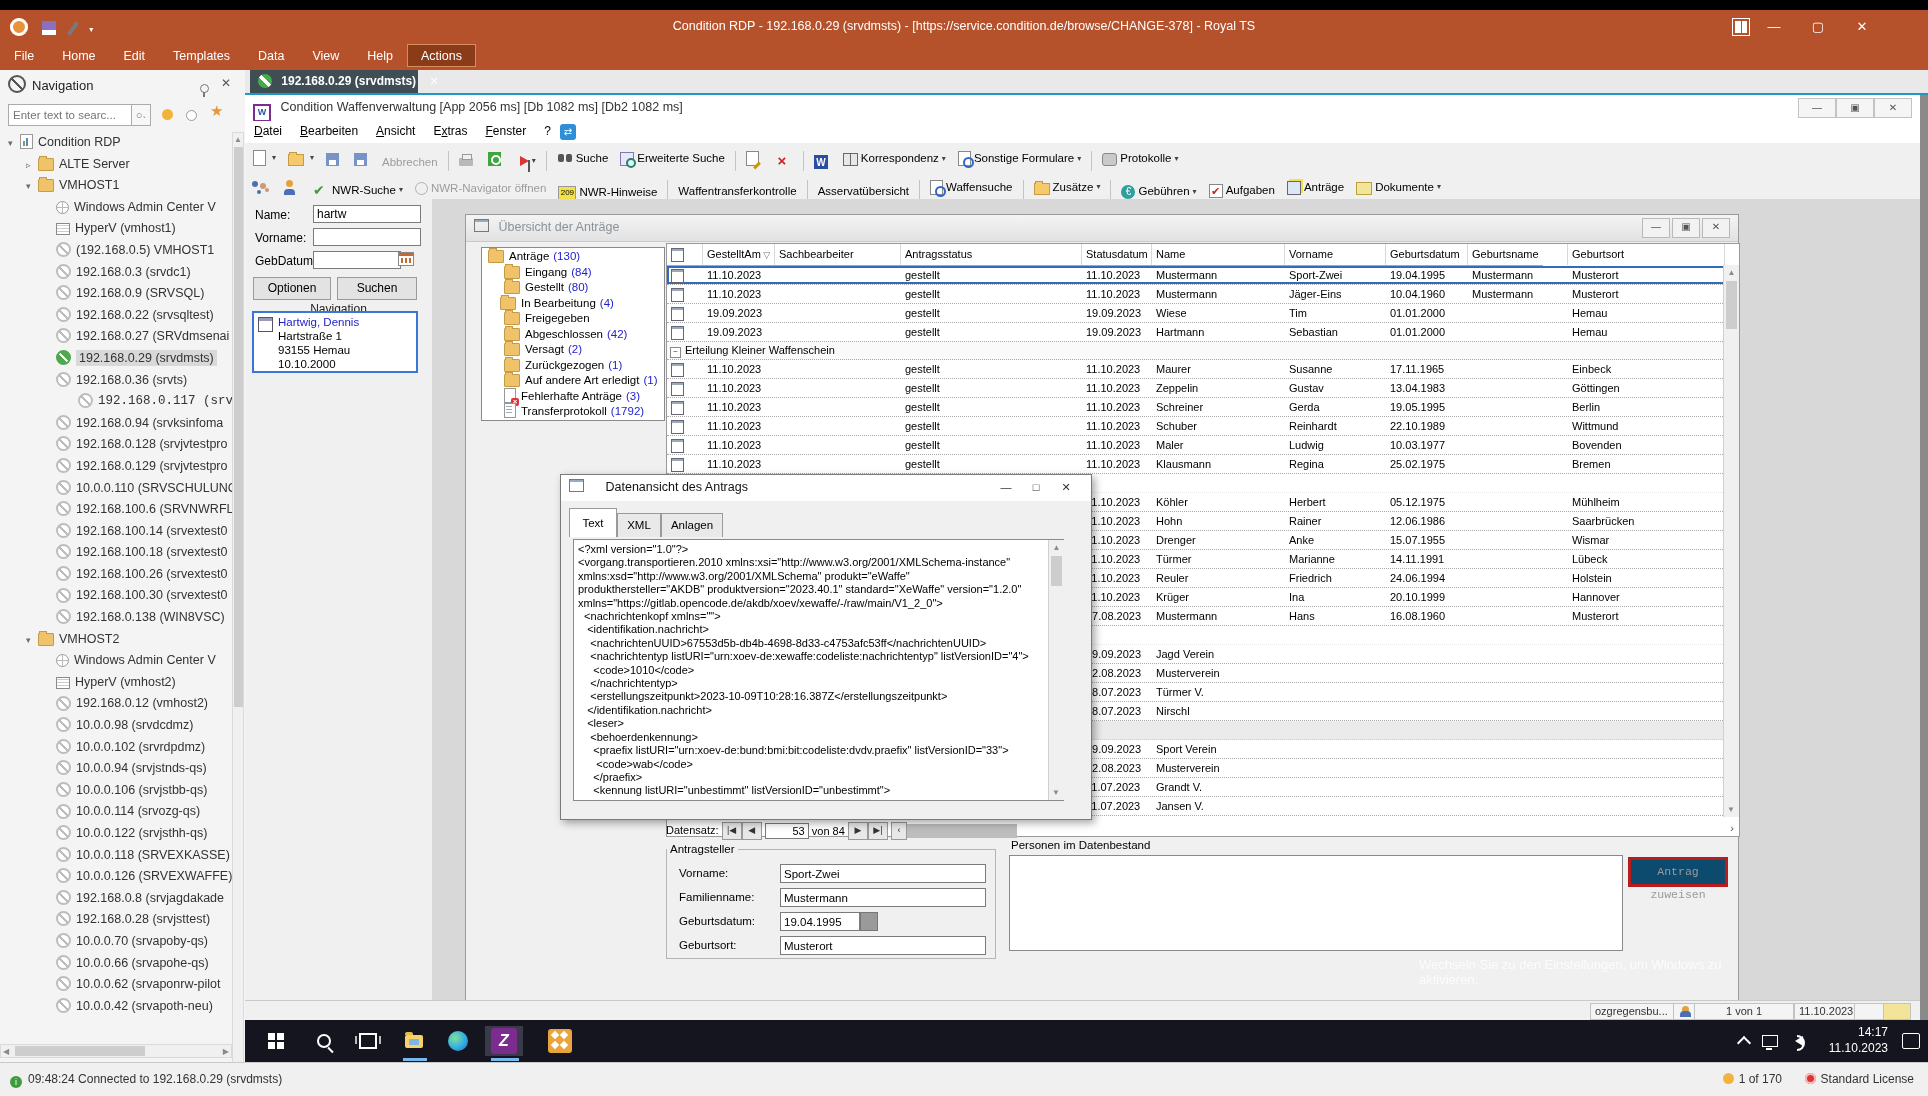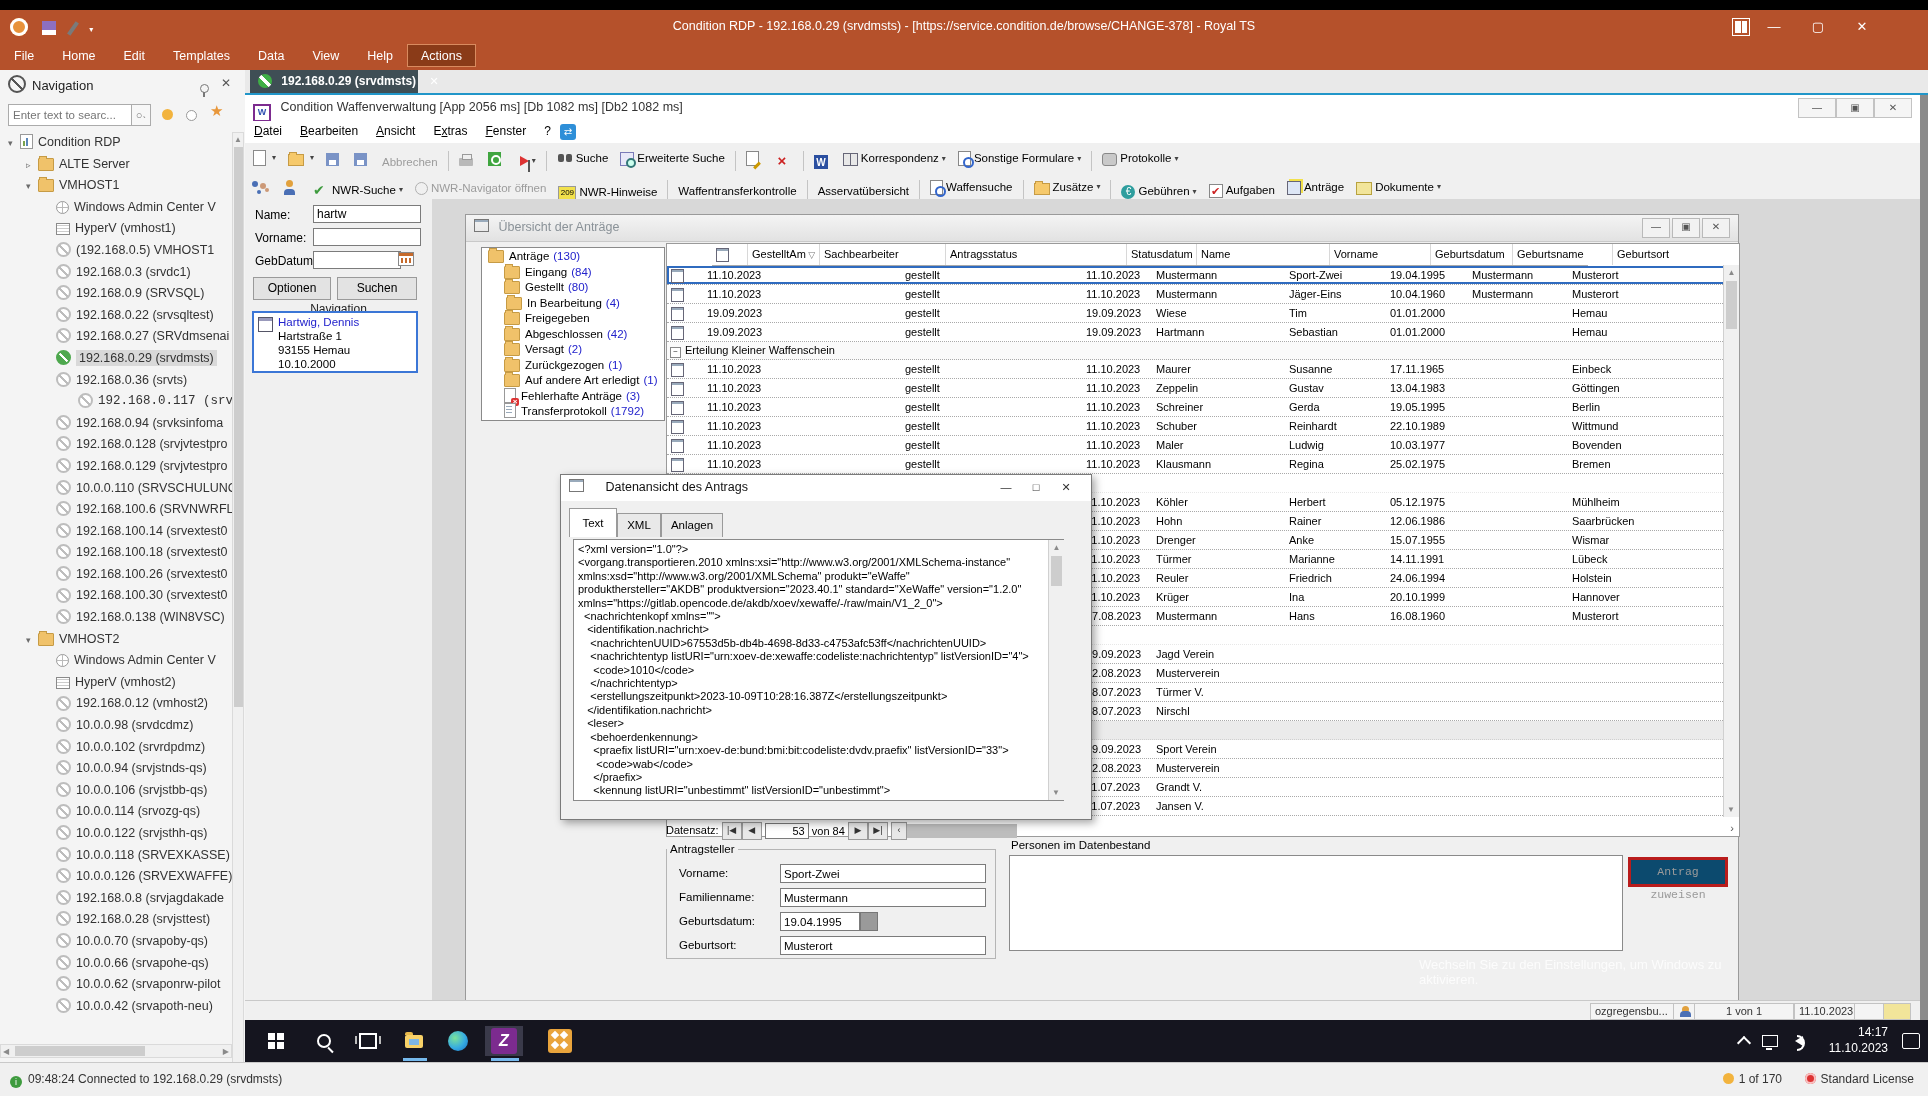"GestelltAm ▽" div { margin-left: 45px -> none }
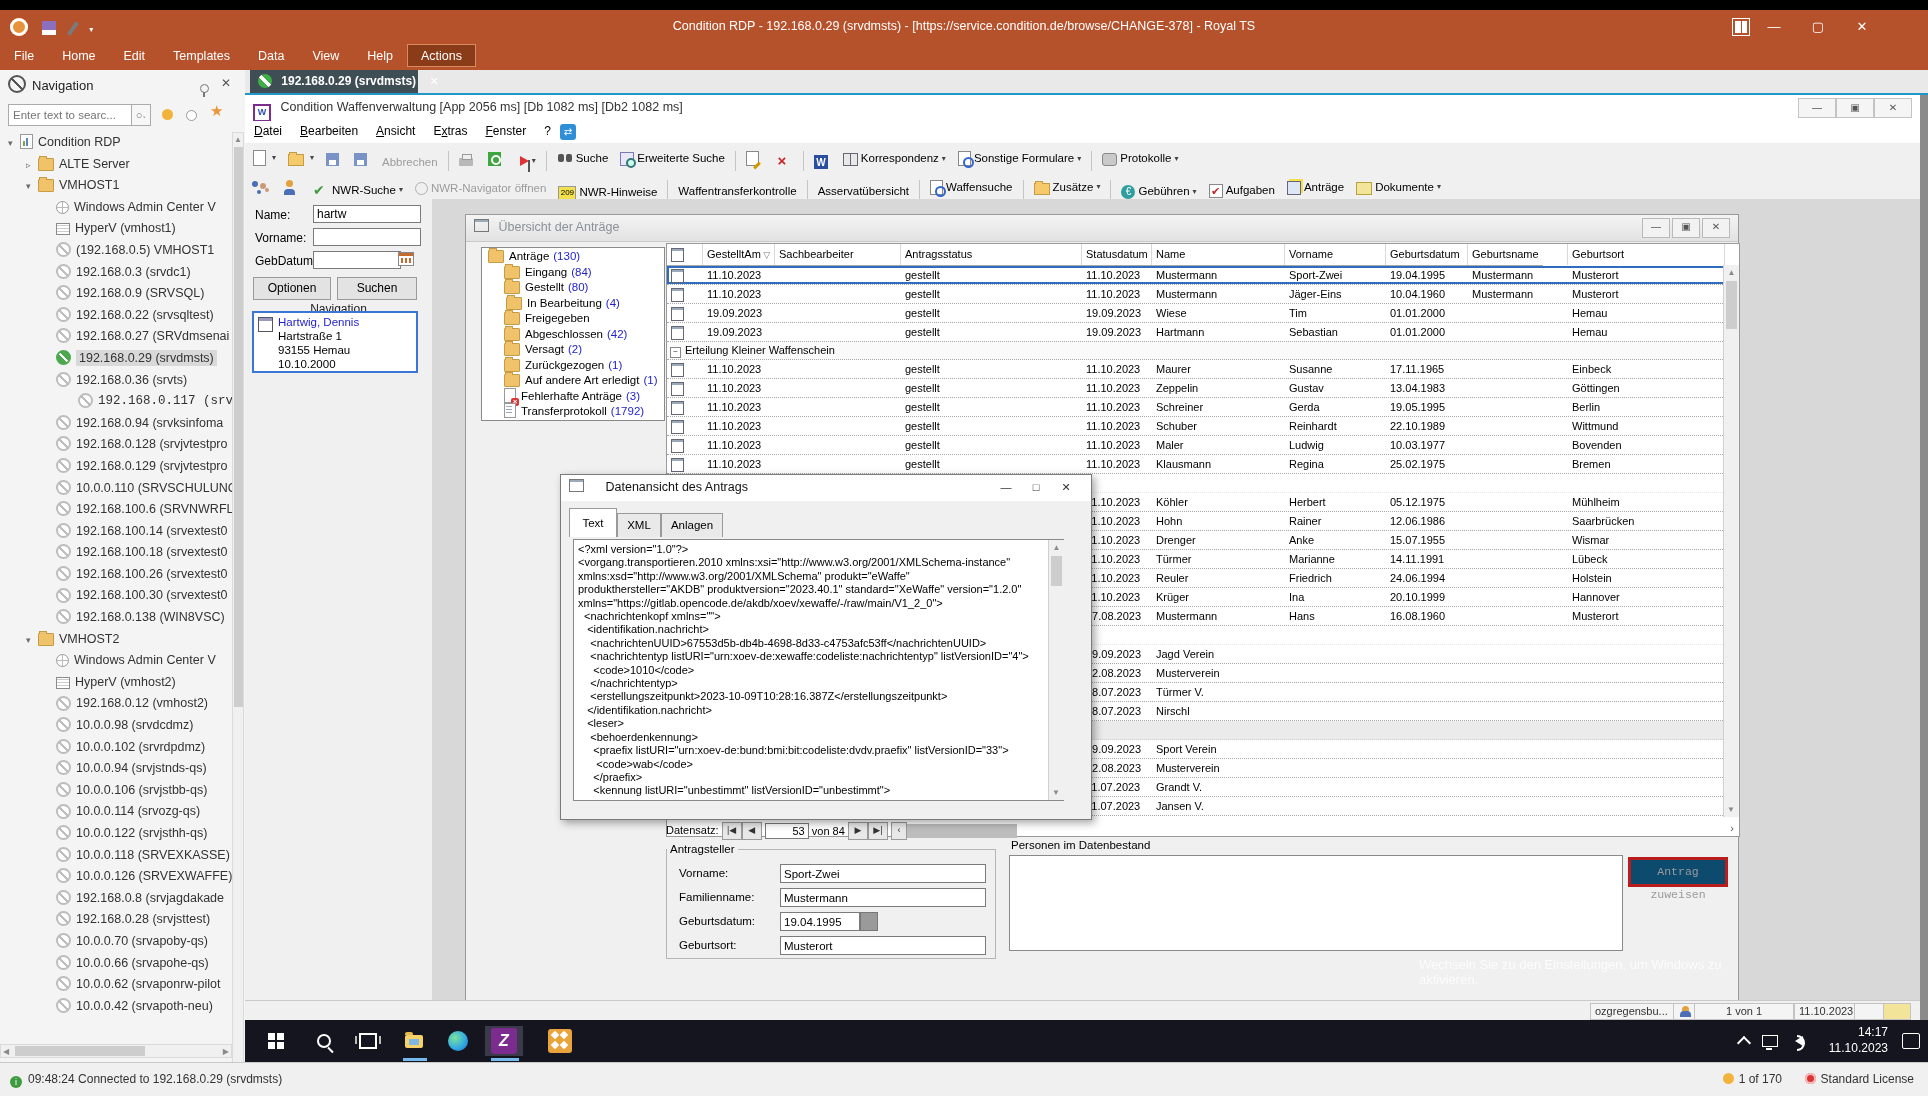"In Bearbeitung (4)" div.at-item { padding-left: 24px -> 18px }
